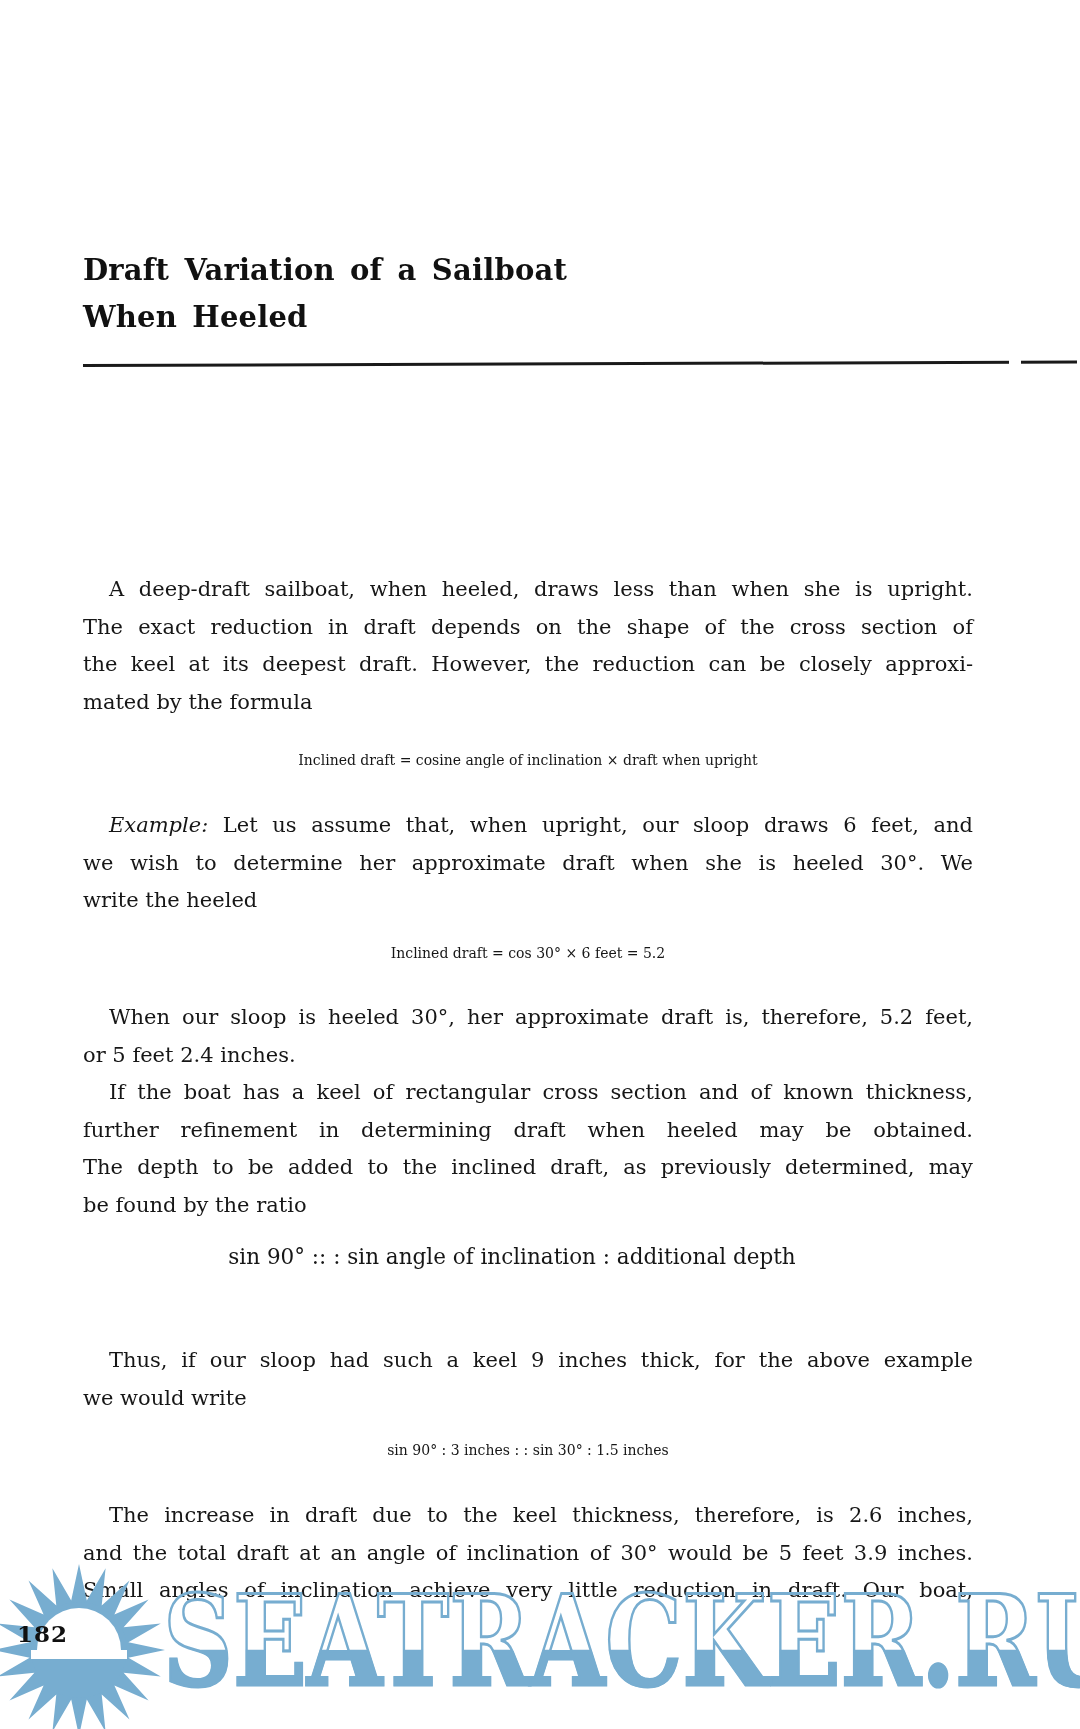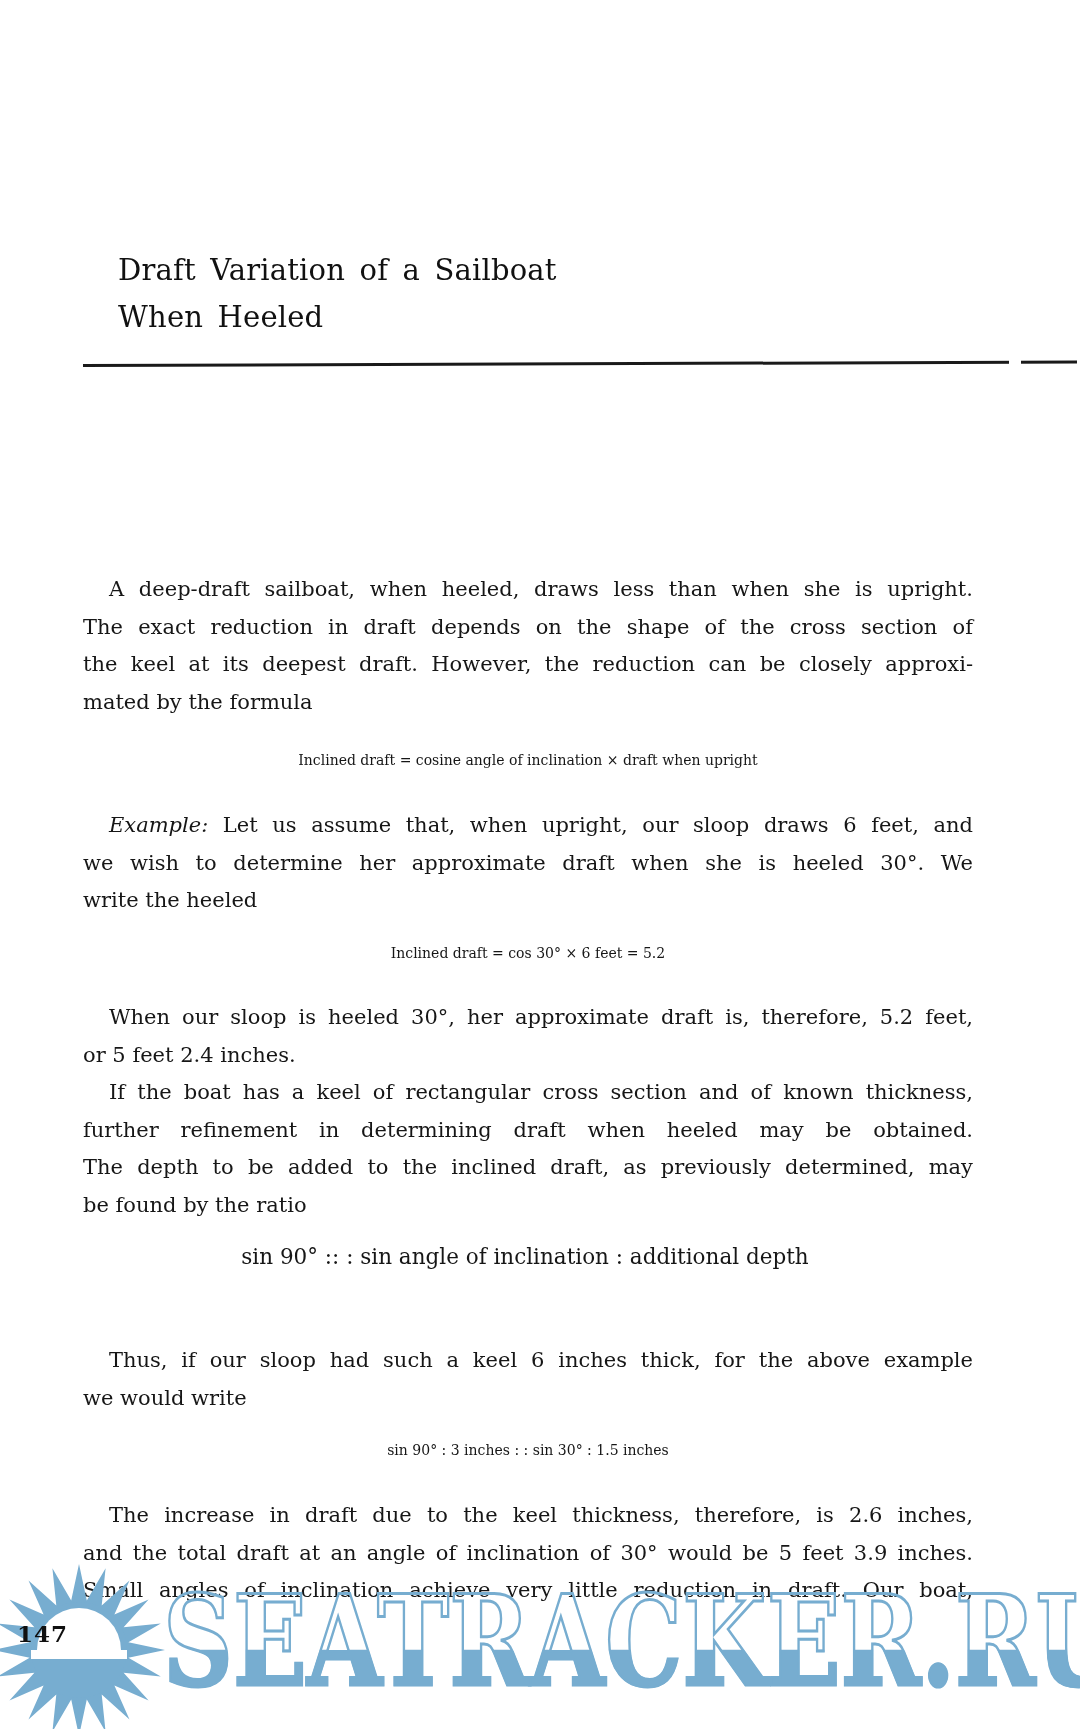"Draft Variation of a Sailboat" .title { font-weight: normal -> bold; margin-left: 35px -> none }
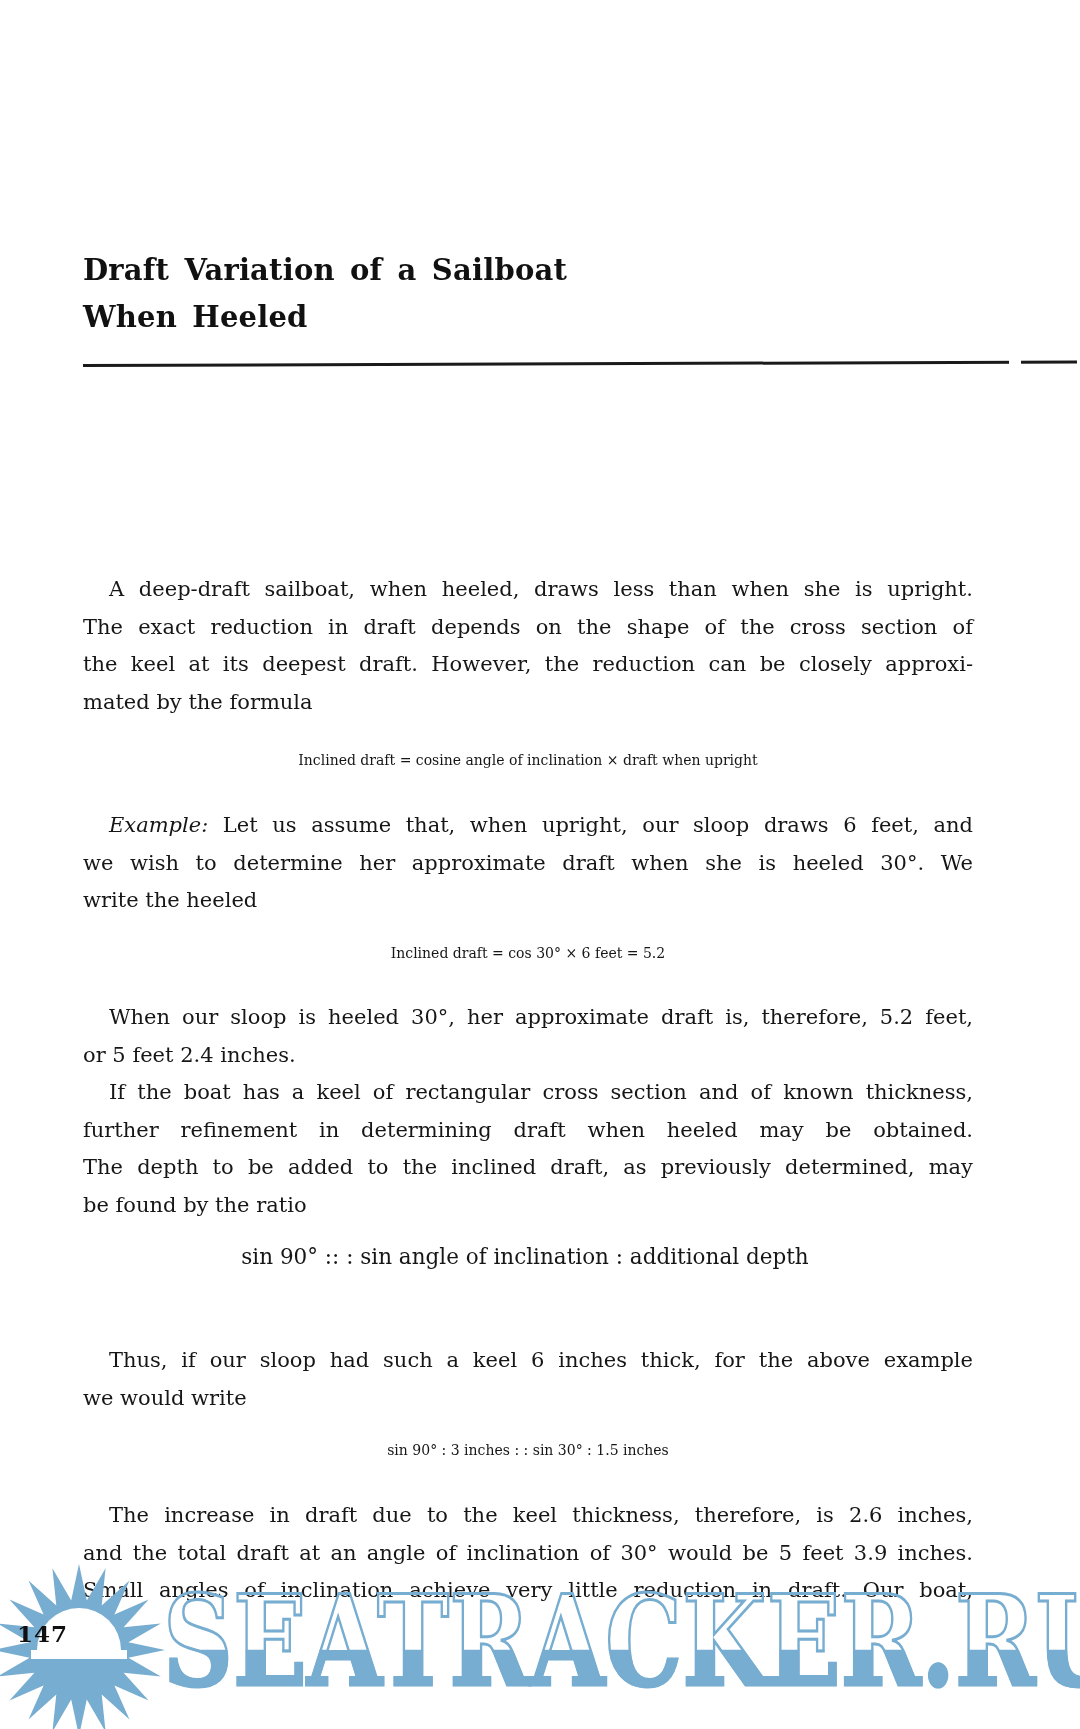"sin 90° :" .formula-row { left: 80px -> 67px }
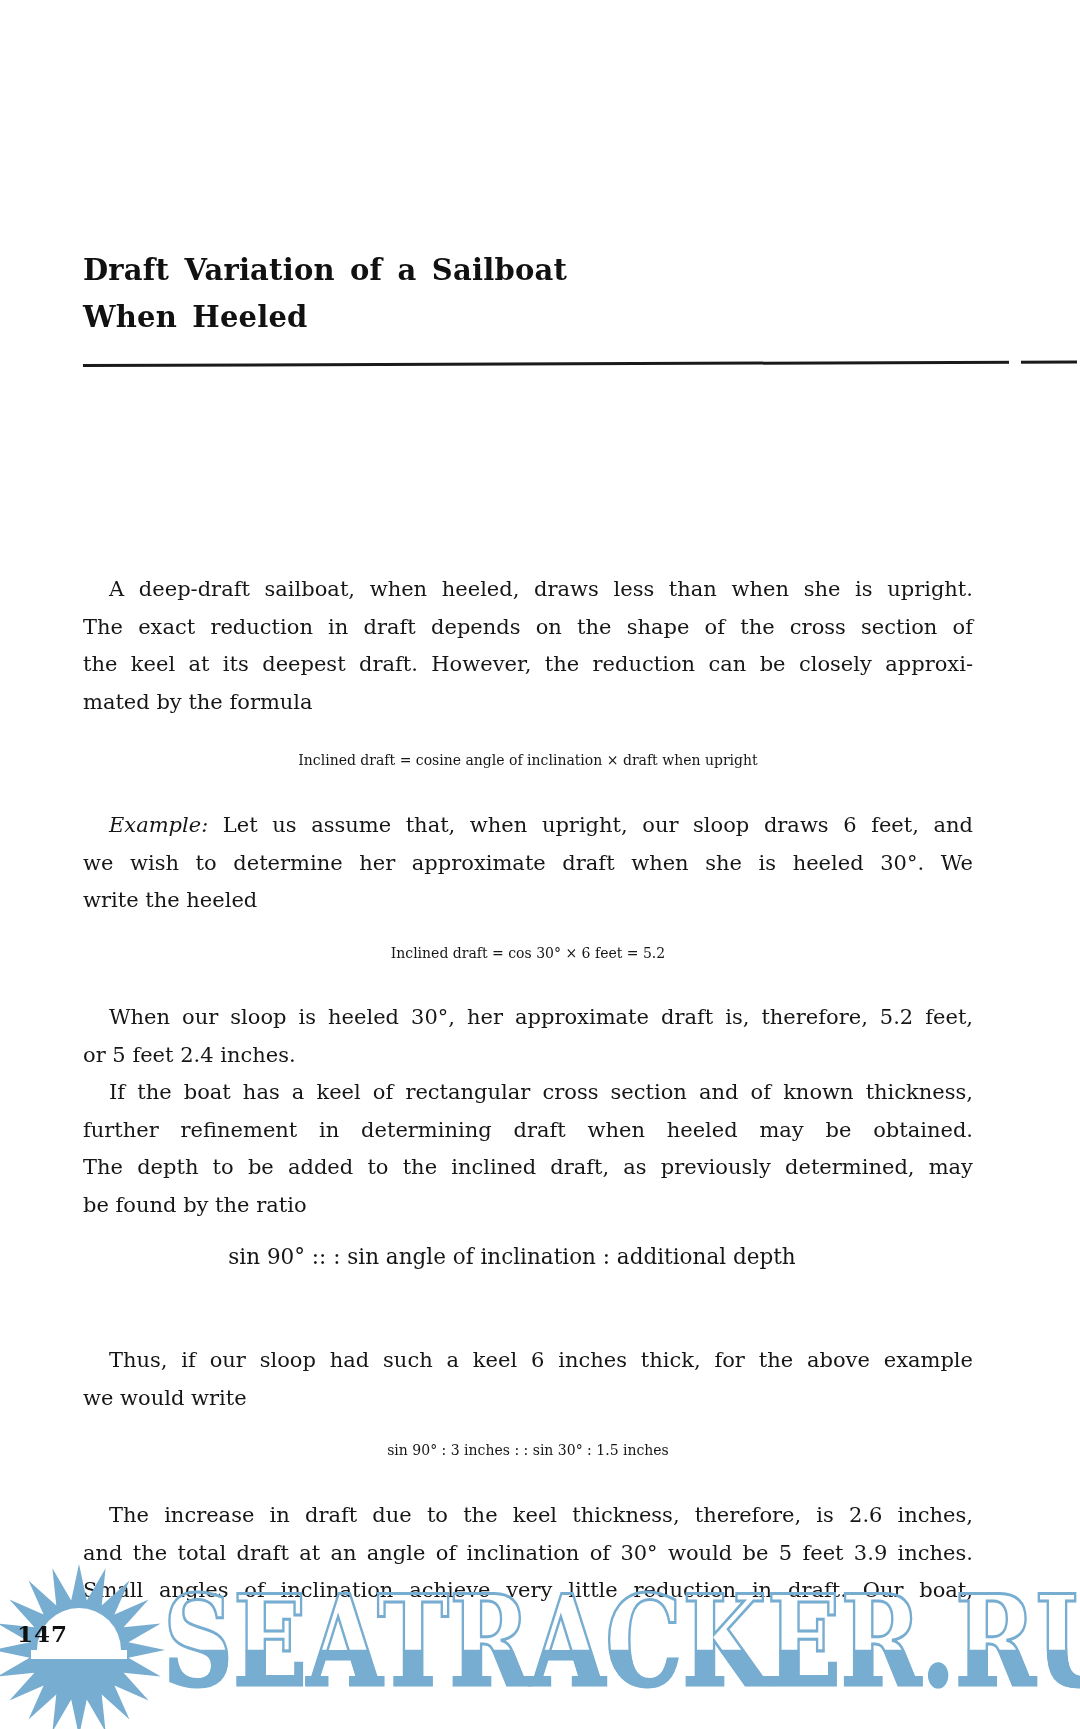"Thus, if our sloop had" div.tline { text: 6 -> 9 }
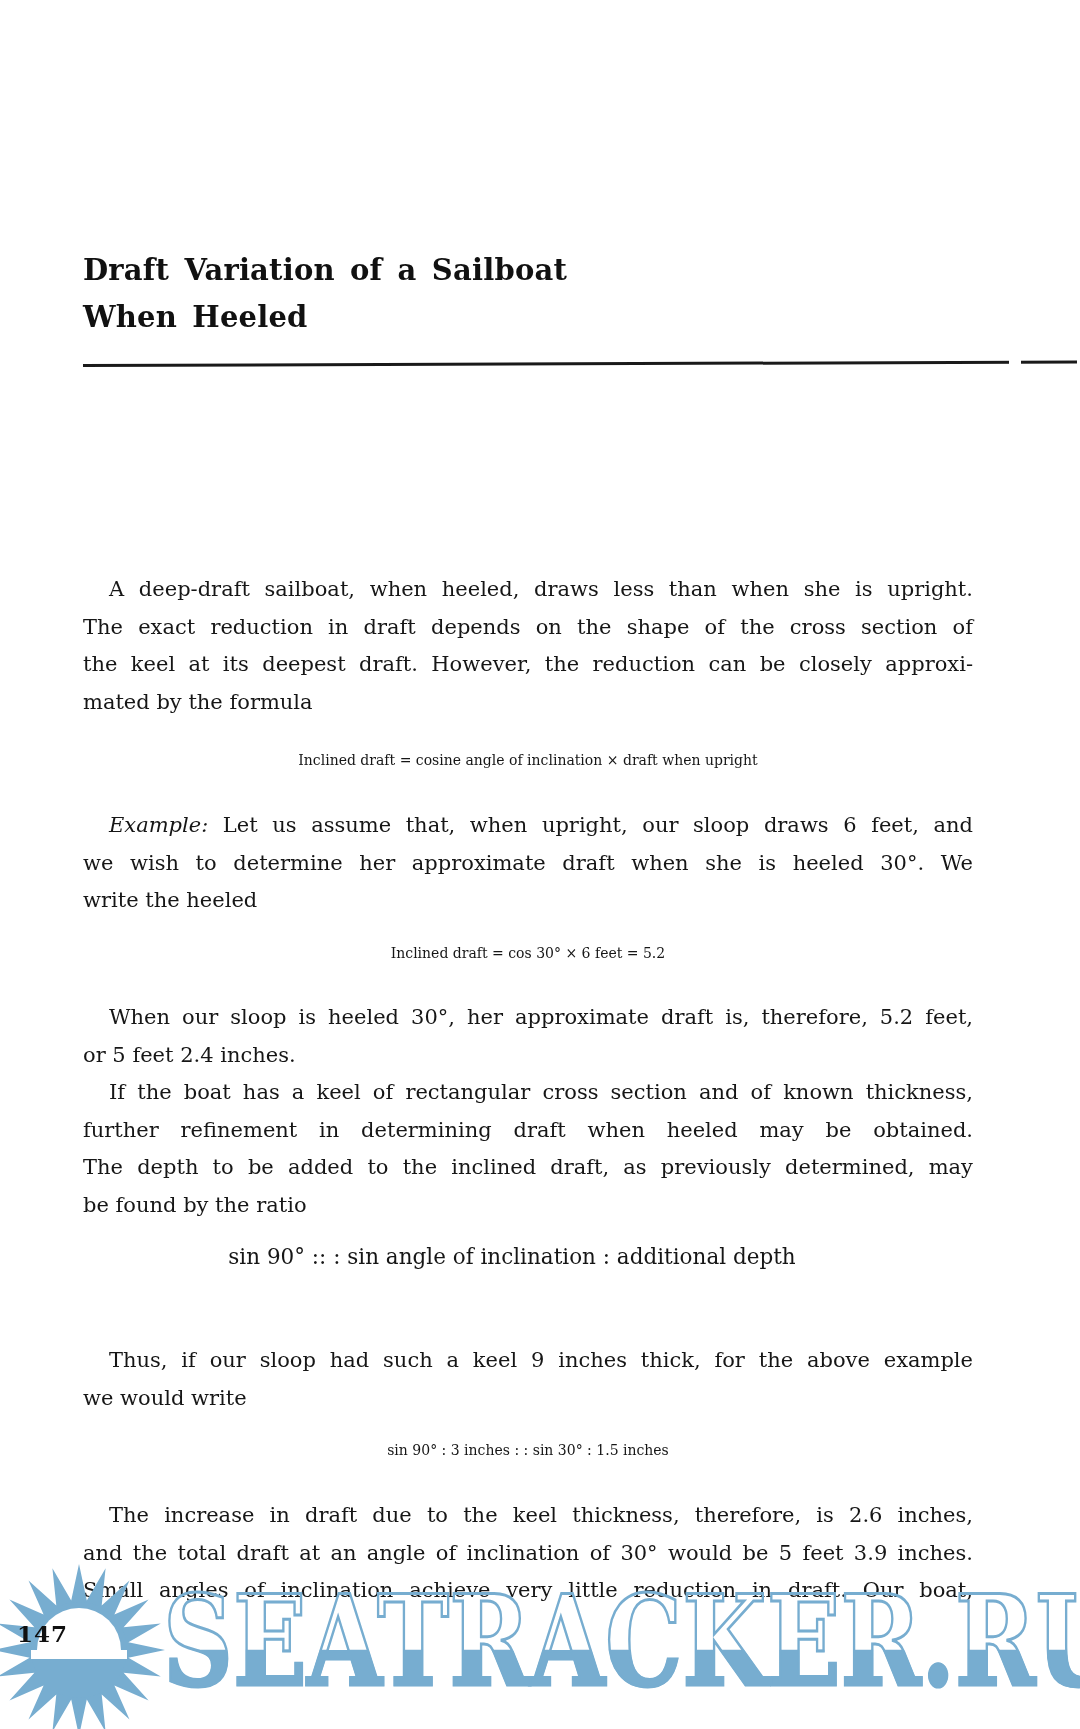"147" div.page-number { text: 147 -> 182 }
